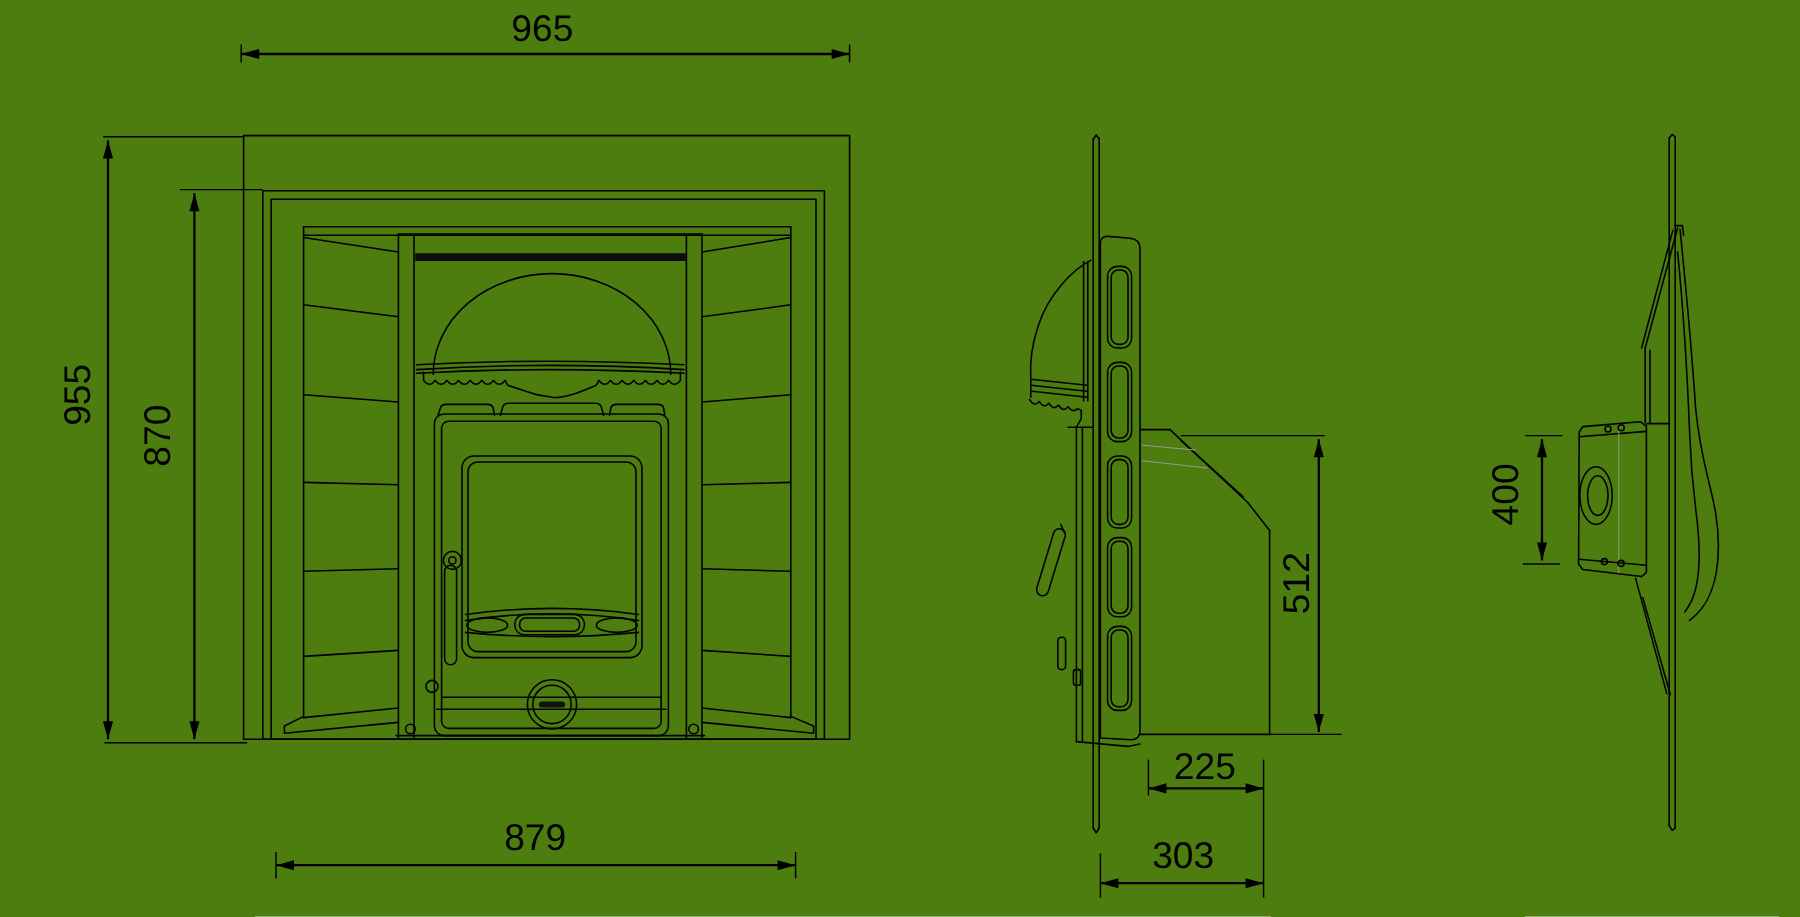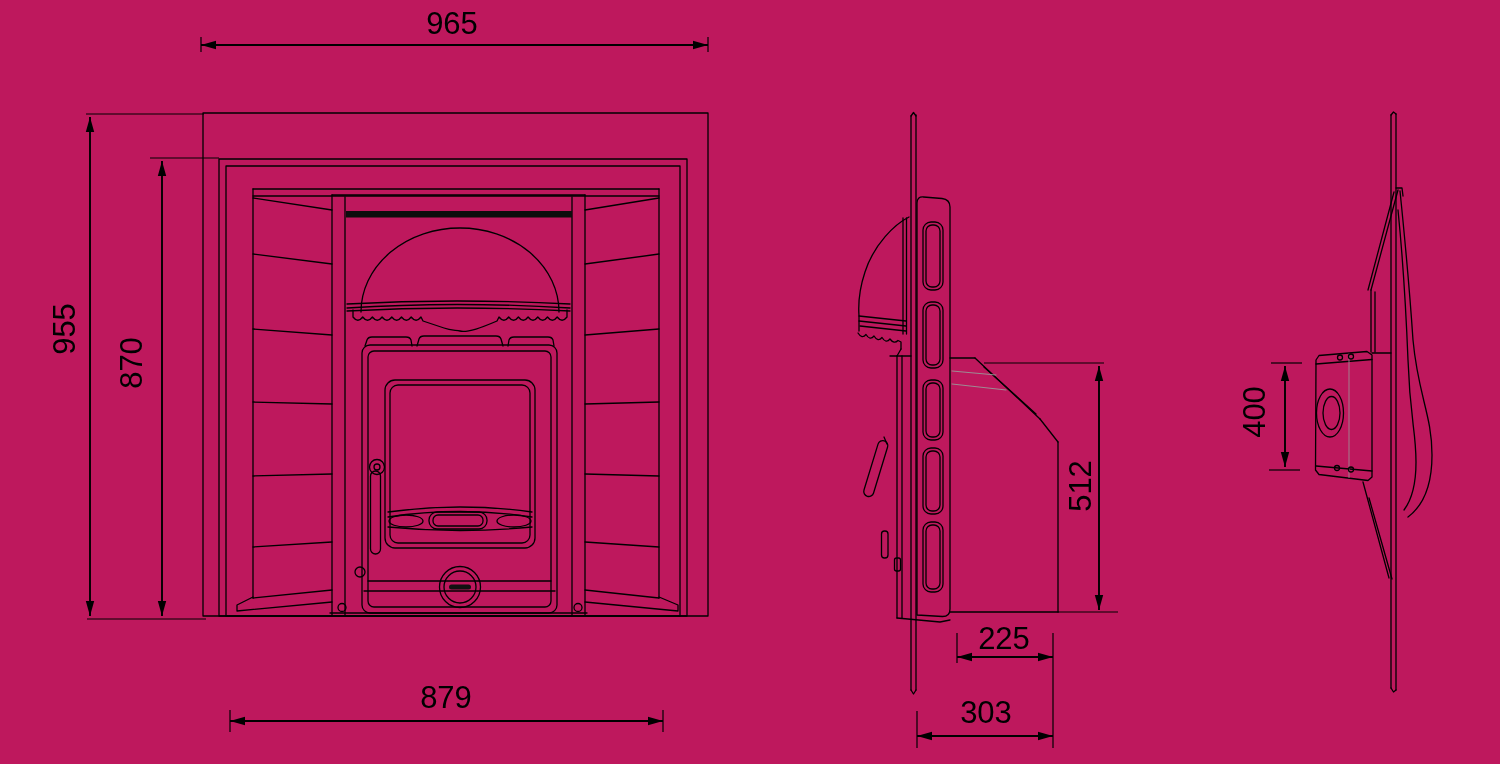"965" .canvas { background: #be185d -> #4d7c0f }
